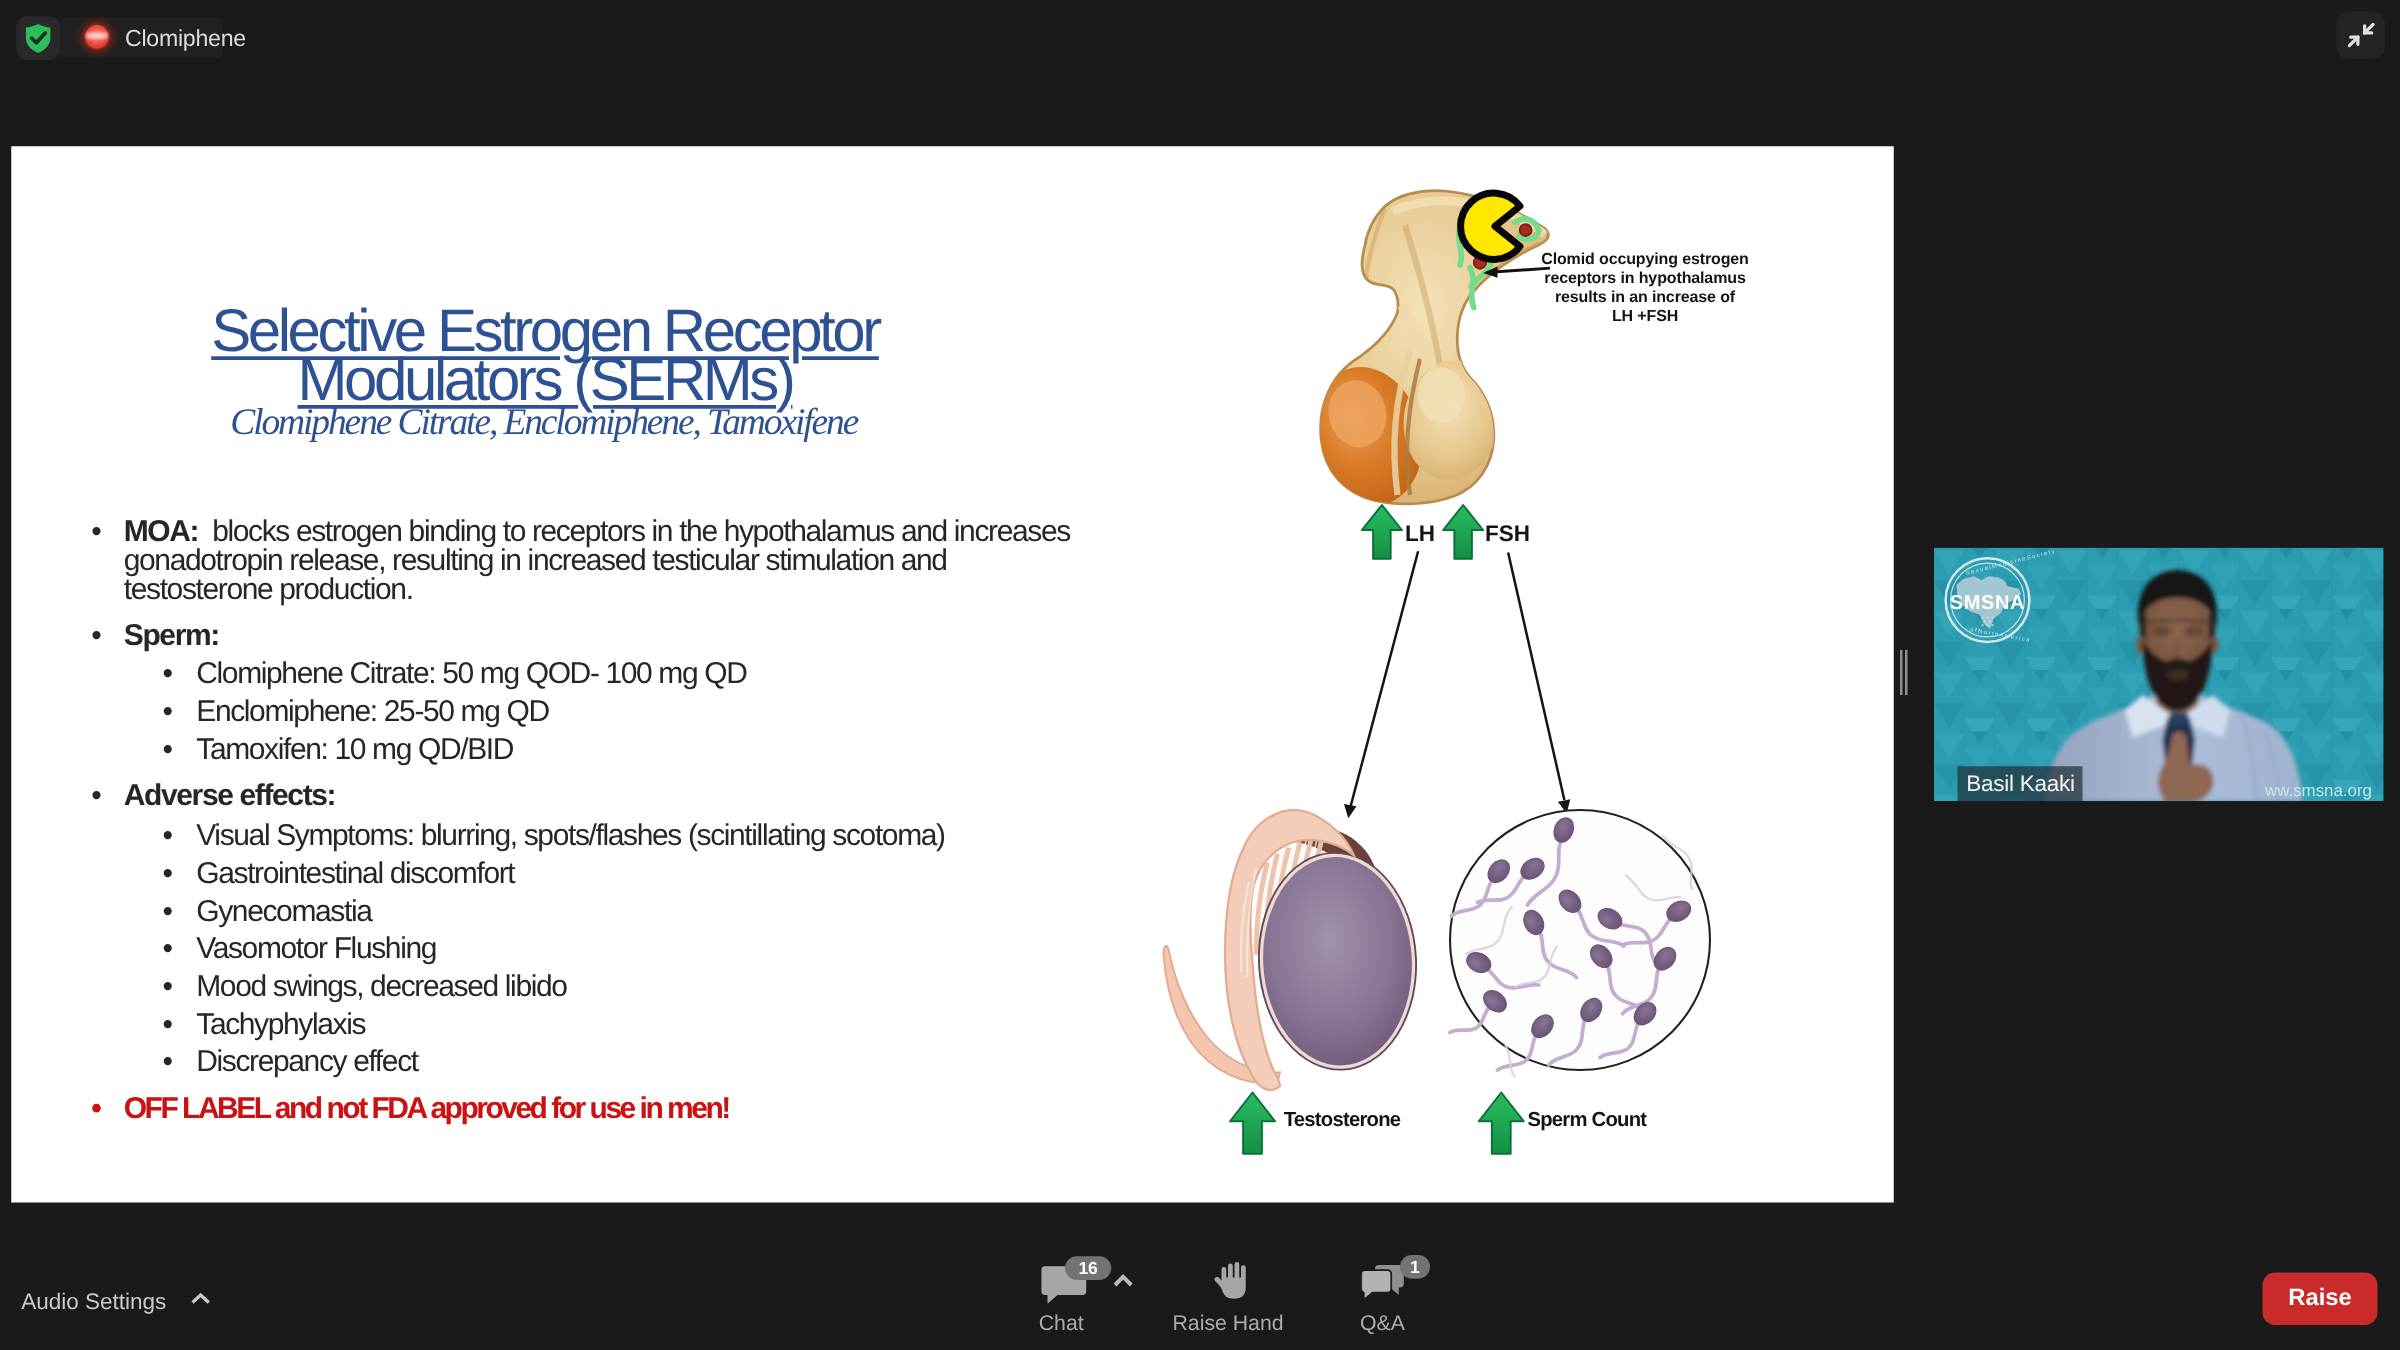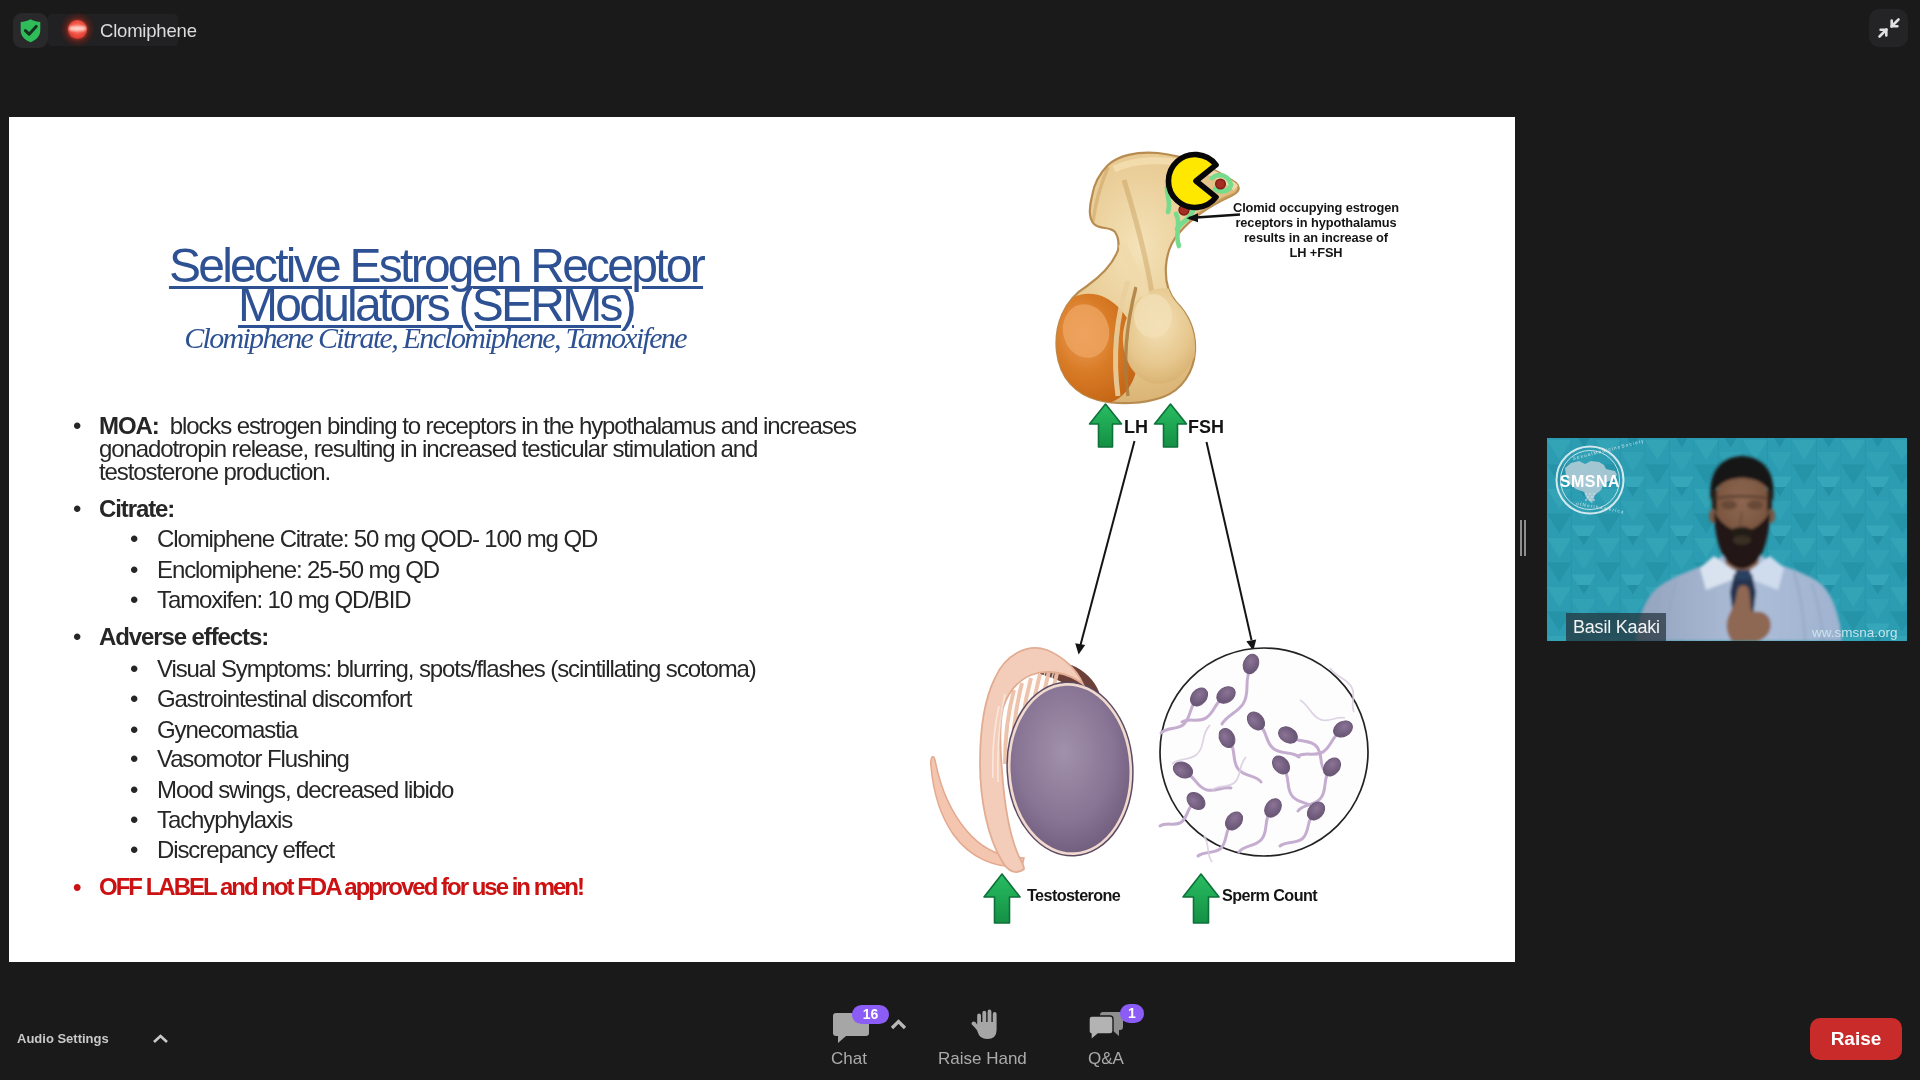"Citrate:" b { text: Citrate -> Sperm }
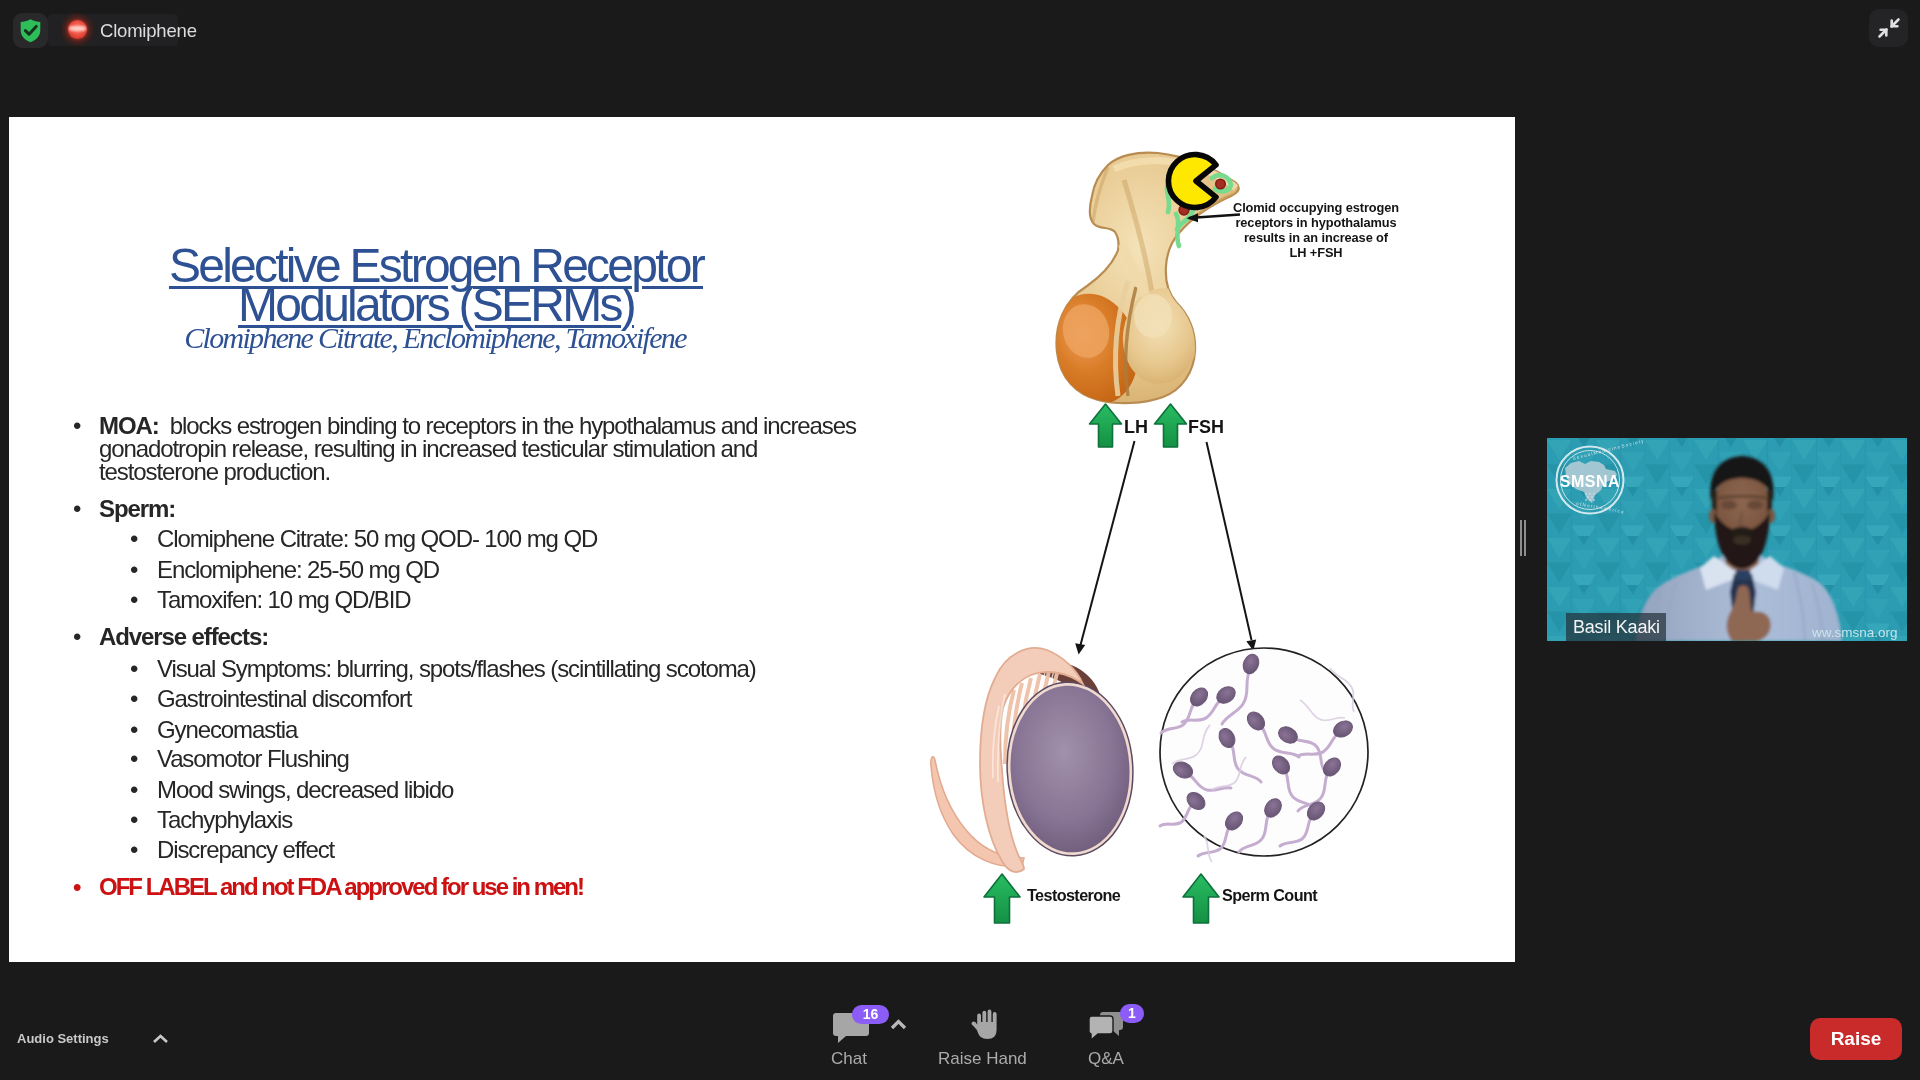"16" .badge { background: #8b5cf6 -> #737373 }
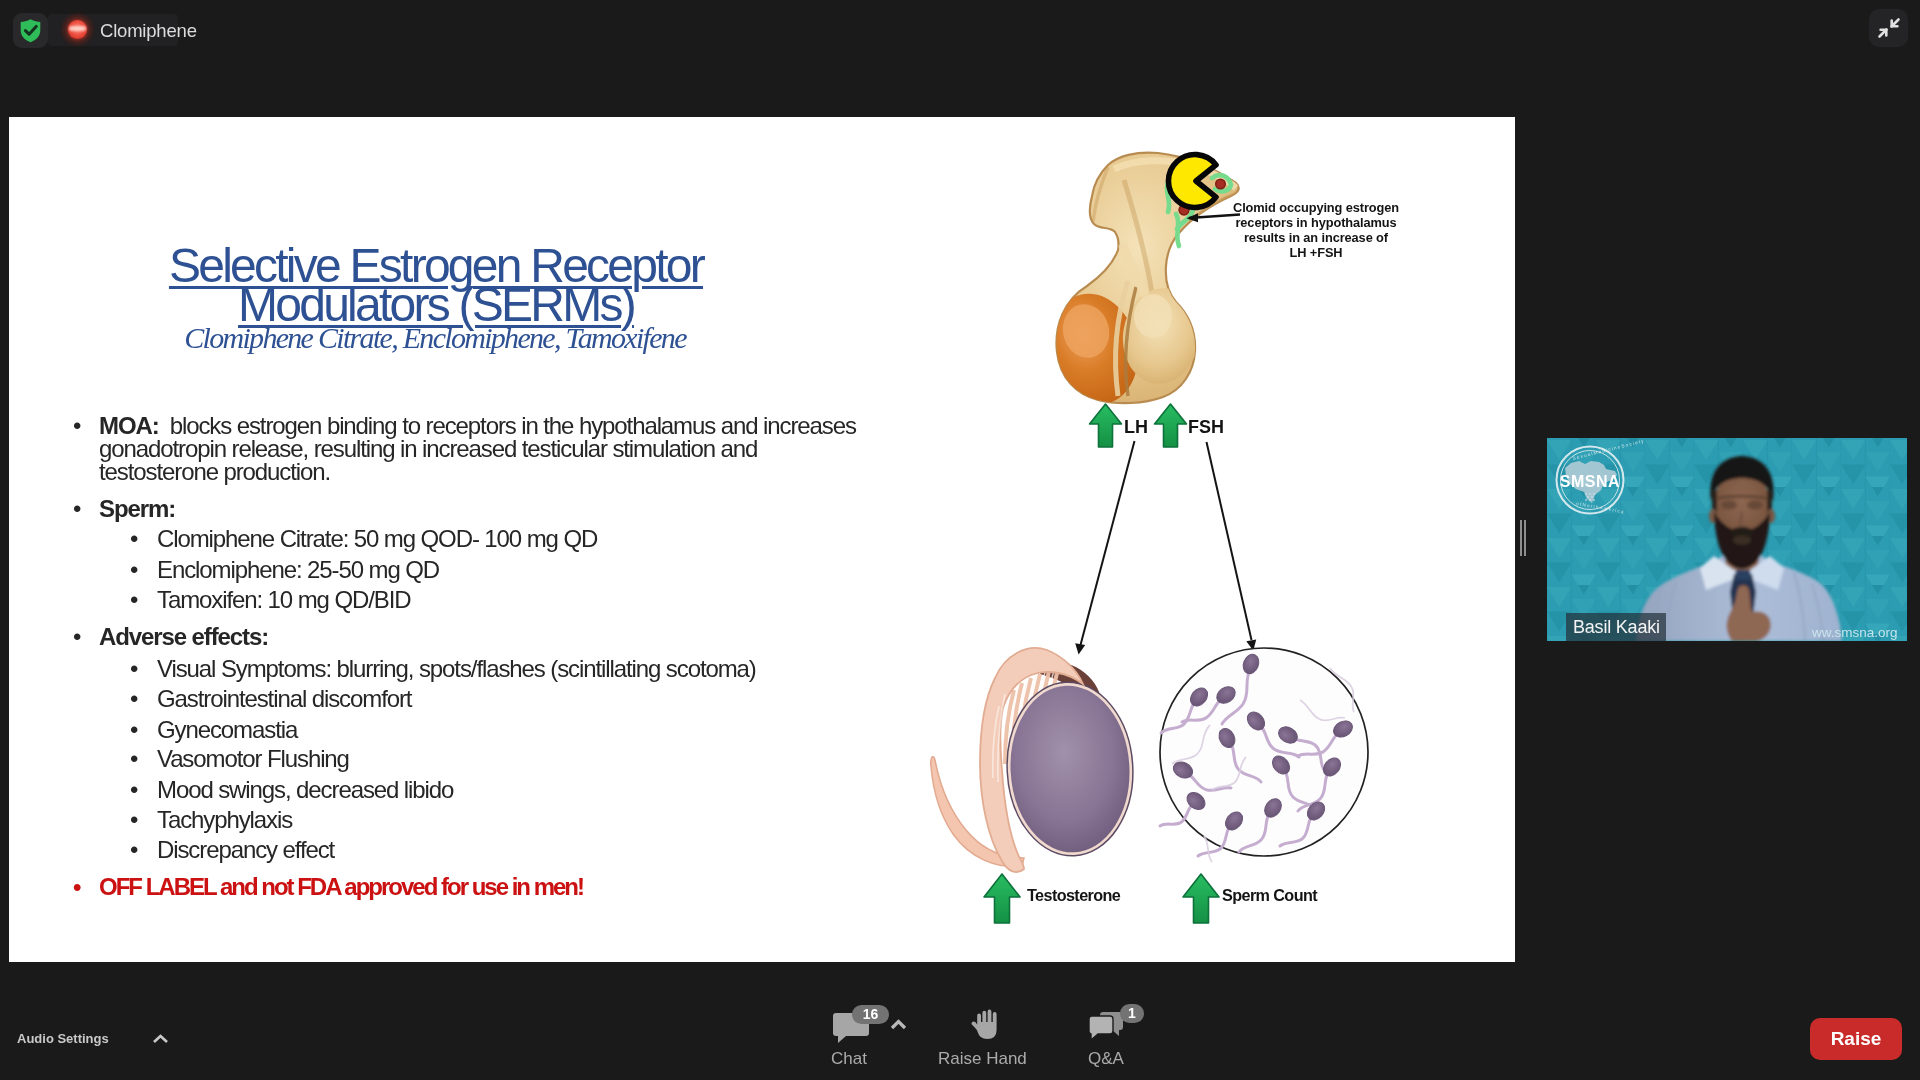"Audio Settings" div.abs { font-size: 13px -> 18px; font-weight: bold -> normal }
